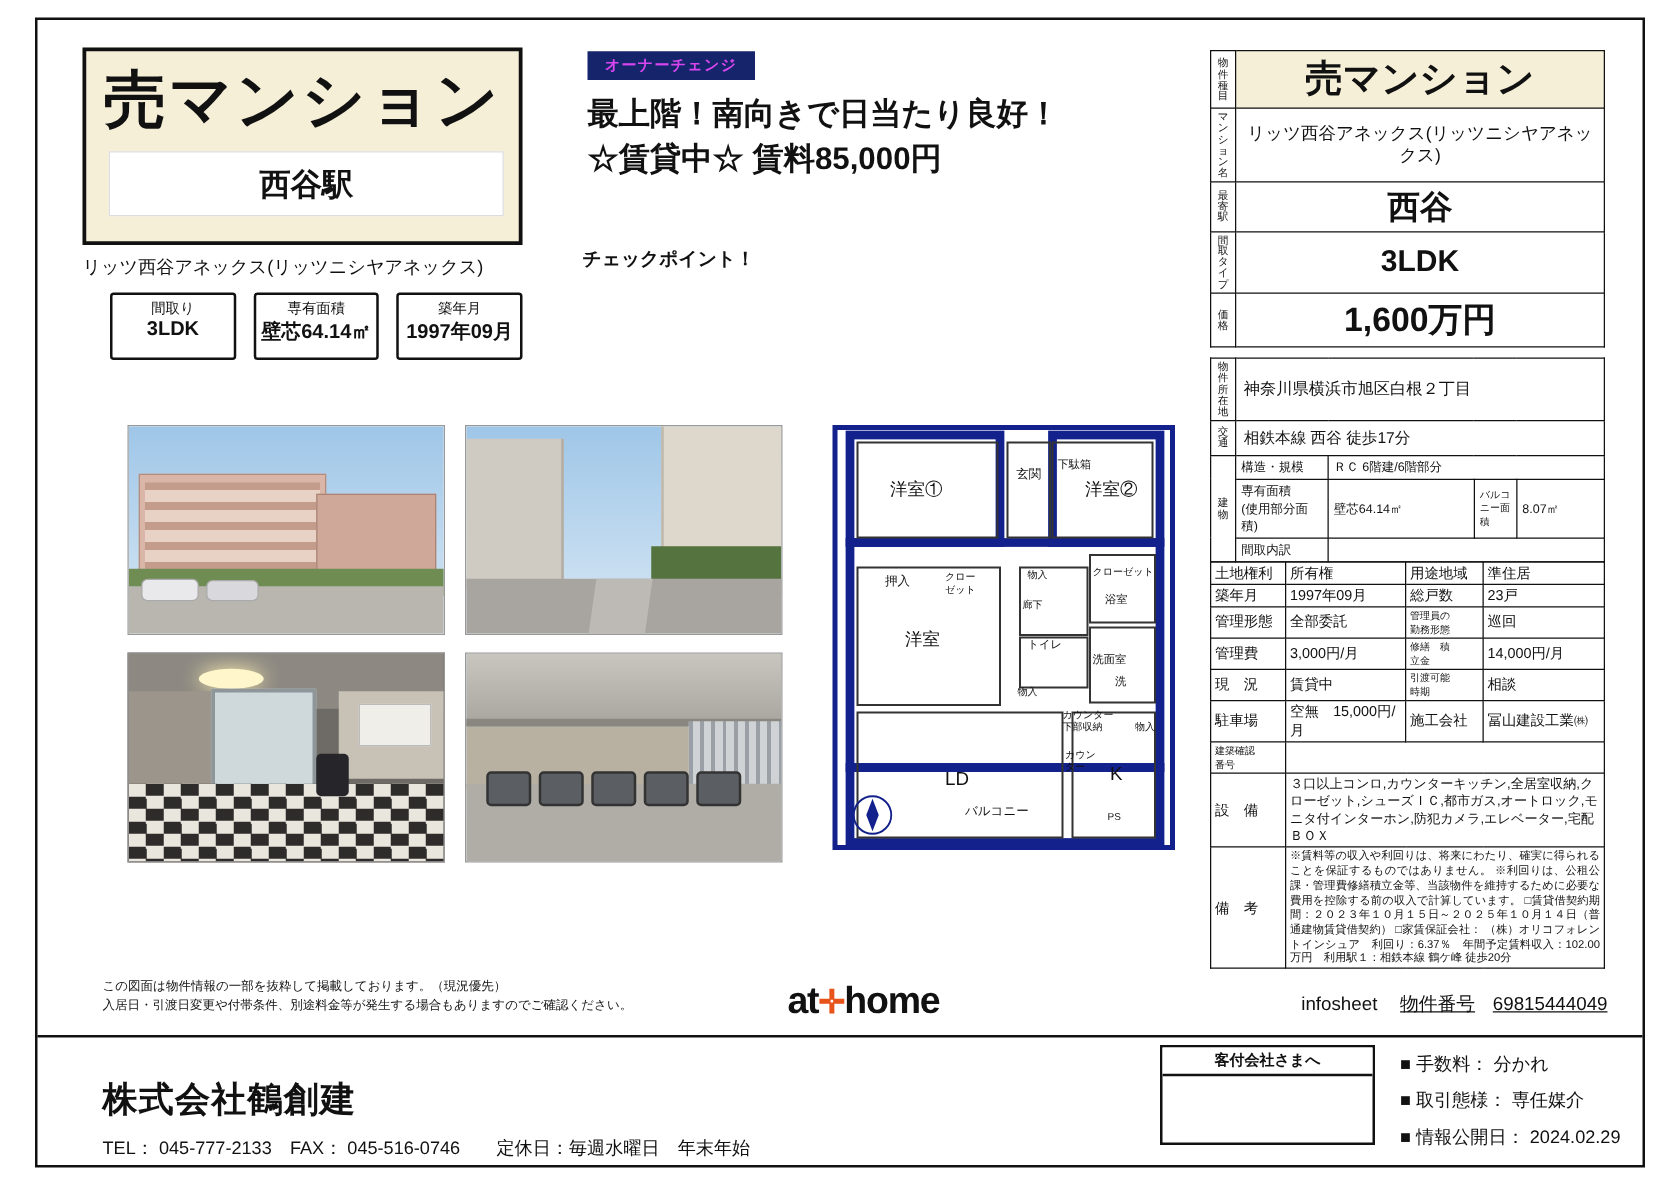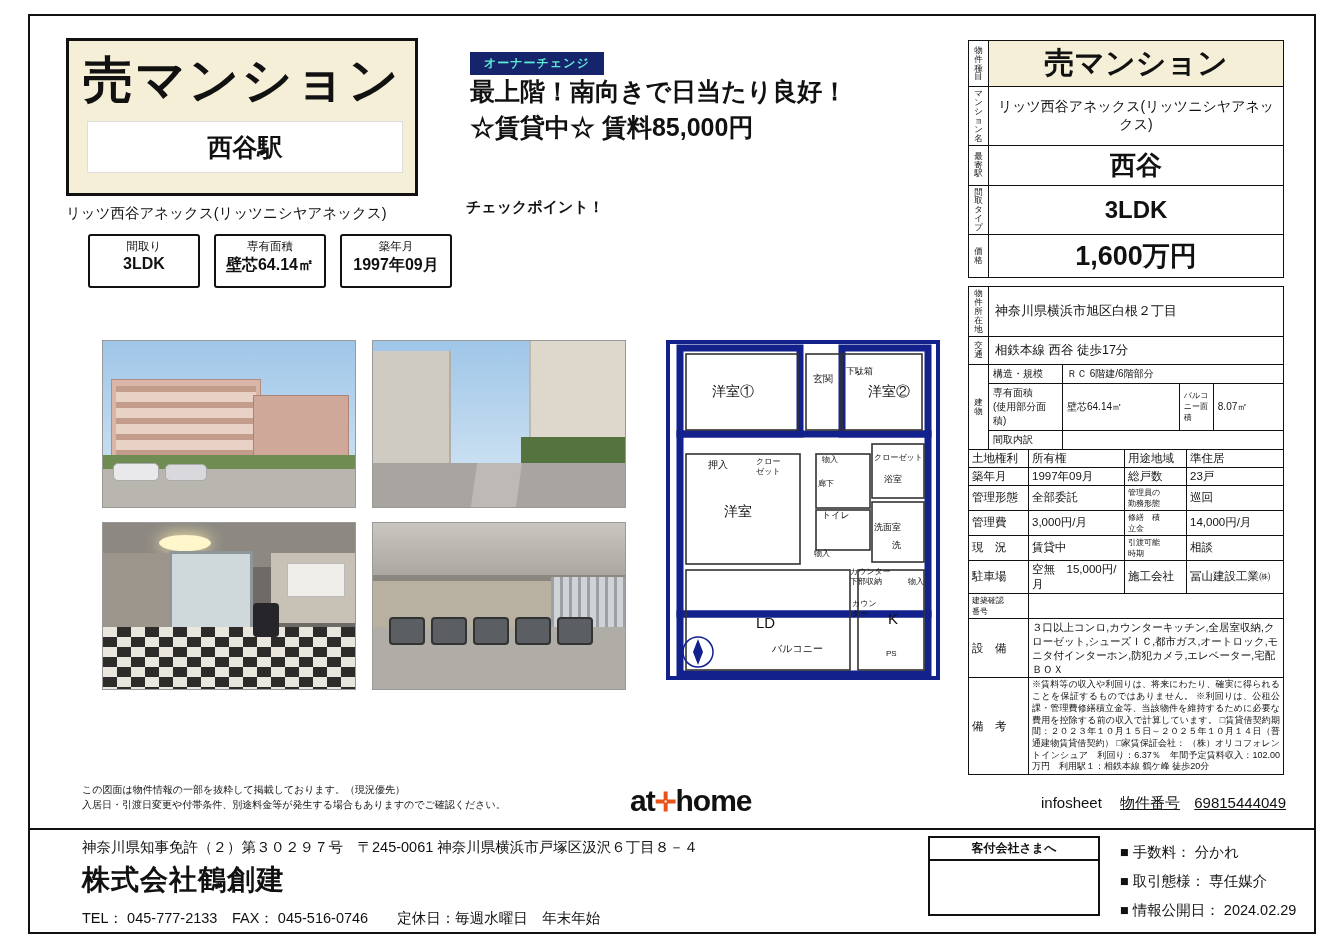"オーナーチェンジ" .oc-badge { color: #5eead4 -> #d946ef; top: 36px -> 25px }
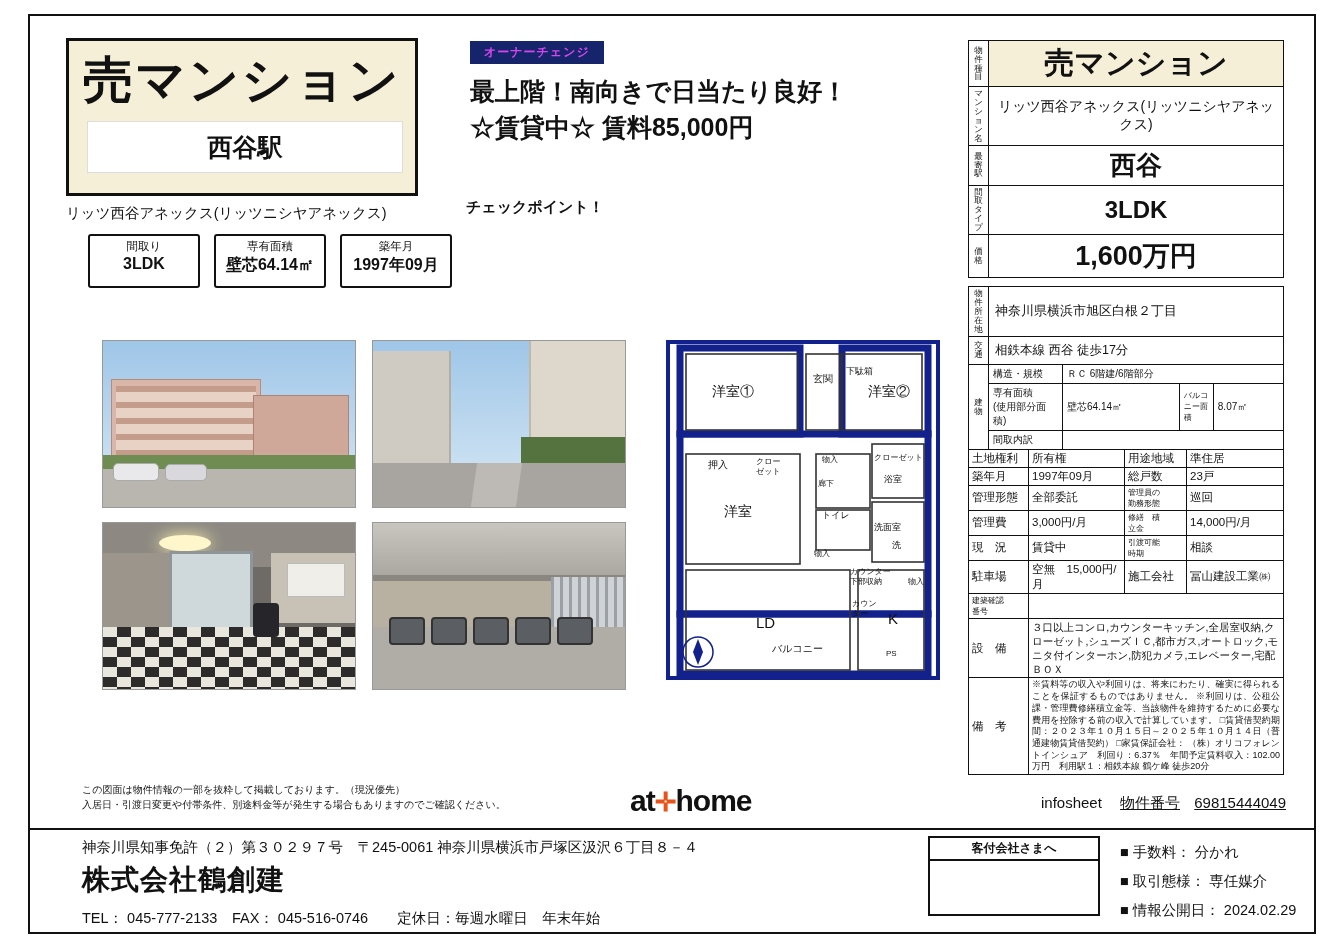"間取り" .spec-row { width: 364px -> 330px }
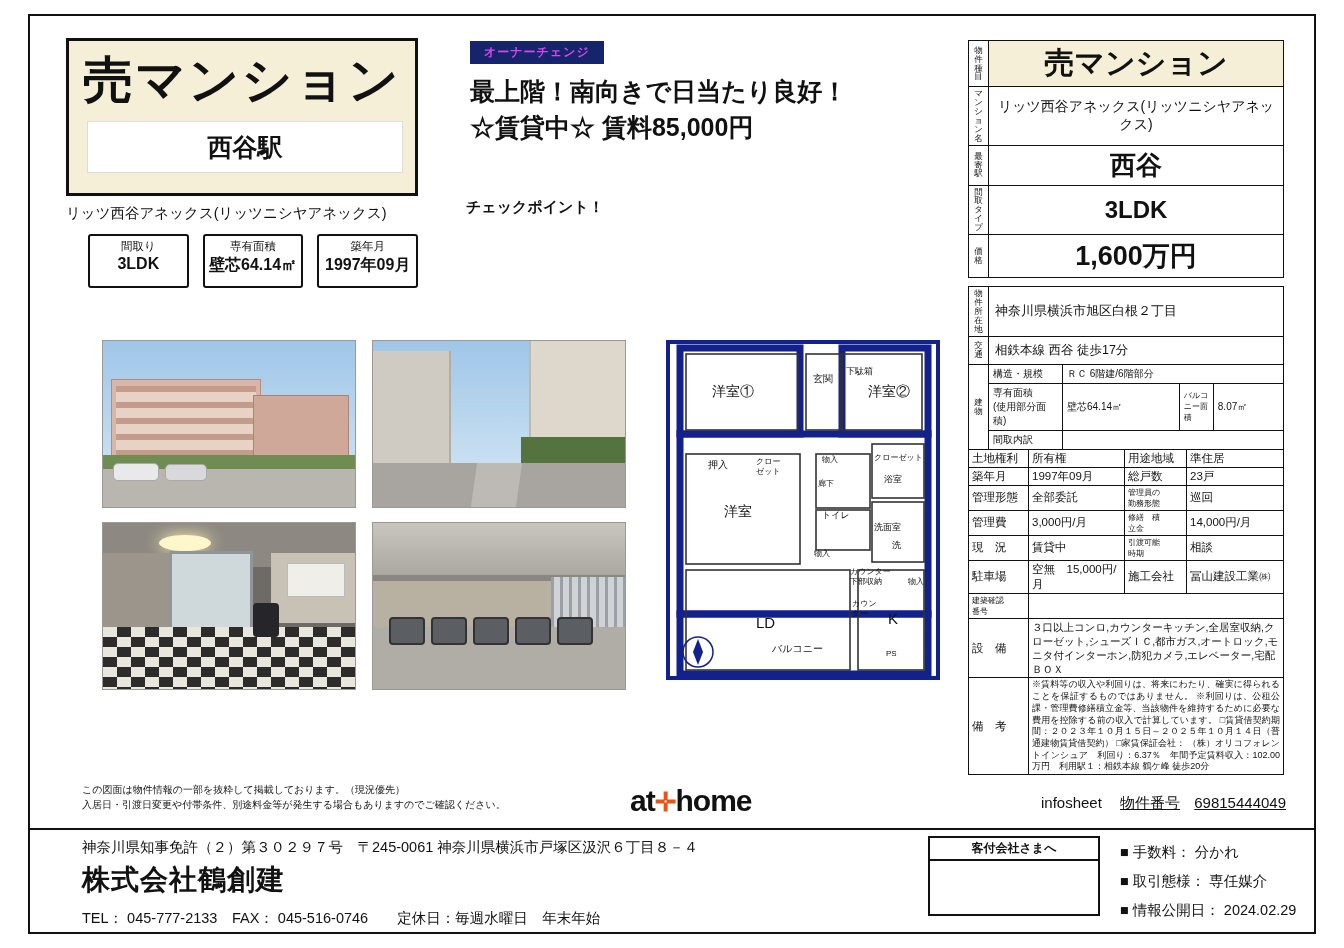"神奈川県知事免許（２）第３０２９７号 〒245-0061" div.lic { html: <div>神奈川県知事免許（２）第３０２９７号 〒245-0061 神奈川県横浜市戸塚区汲沢６丁目８－４</div> -> none }
